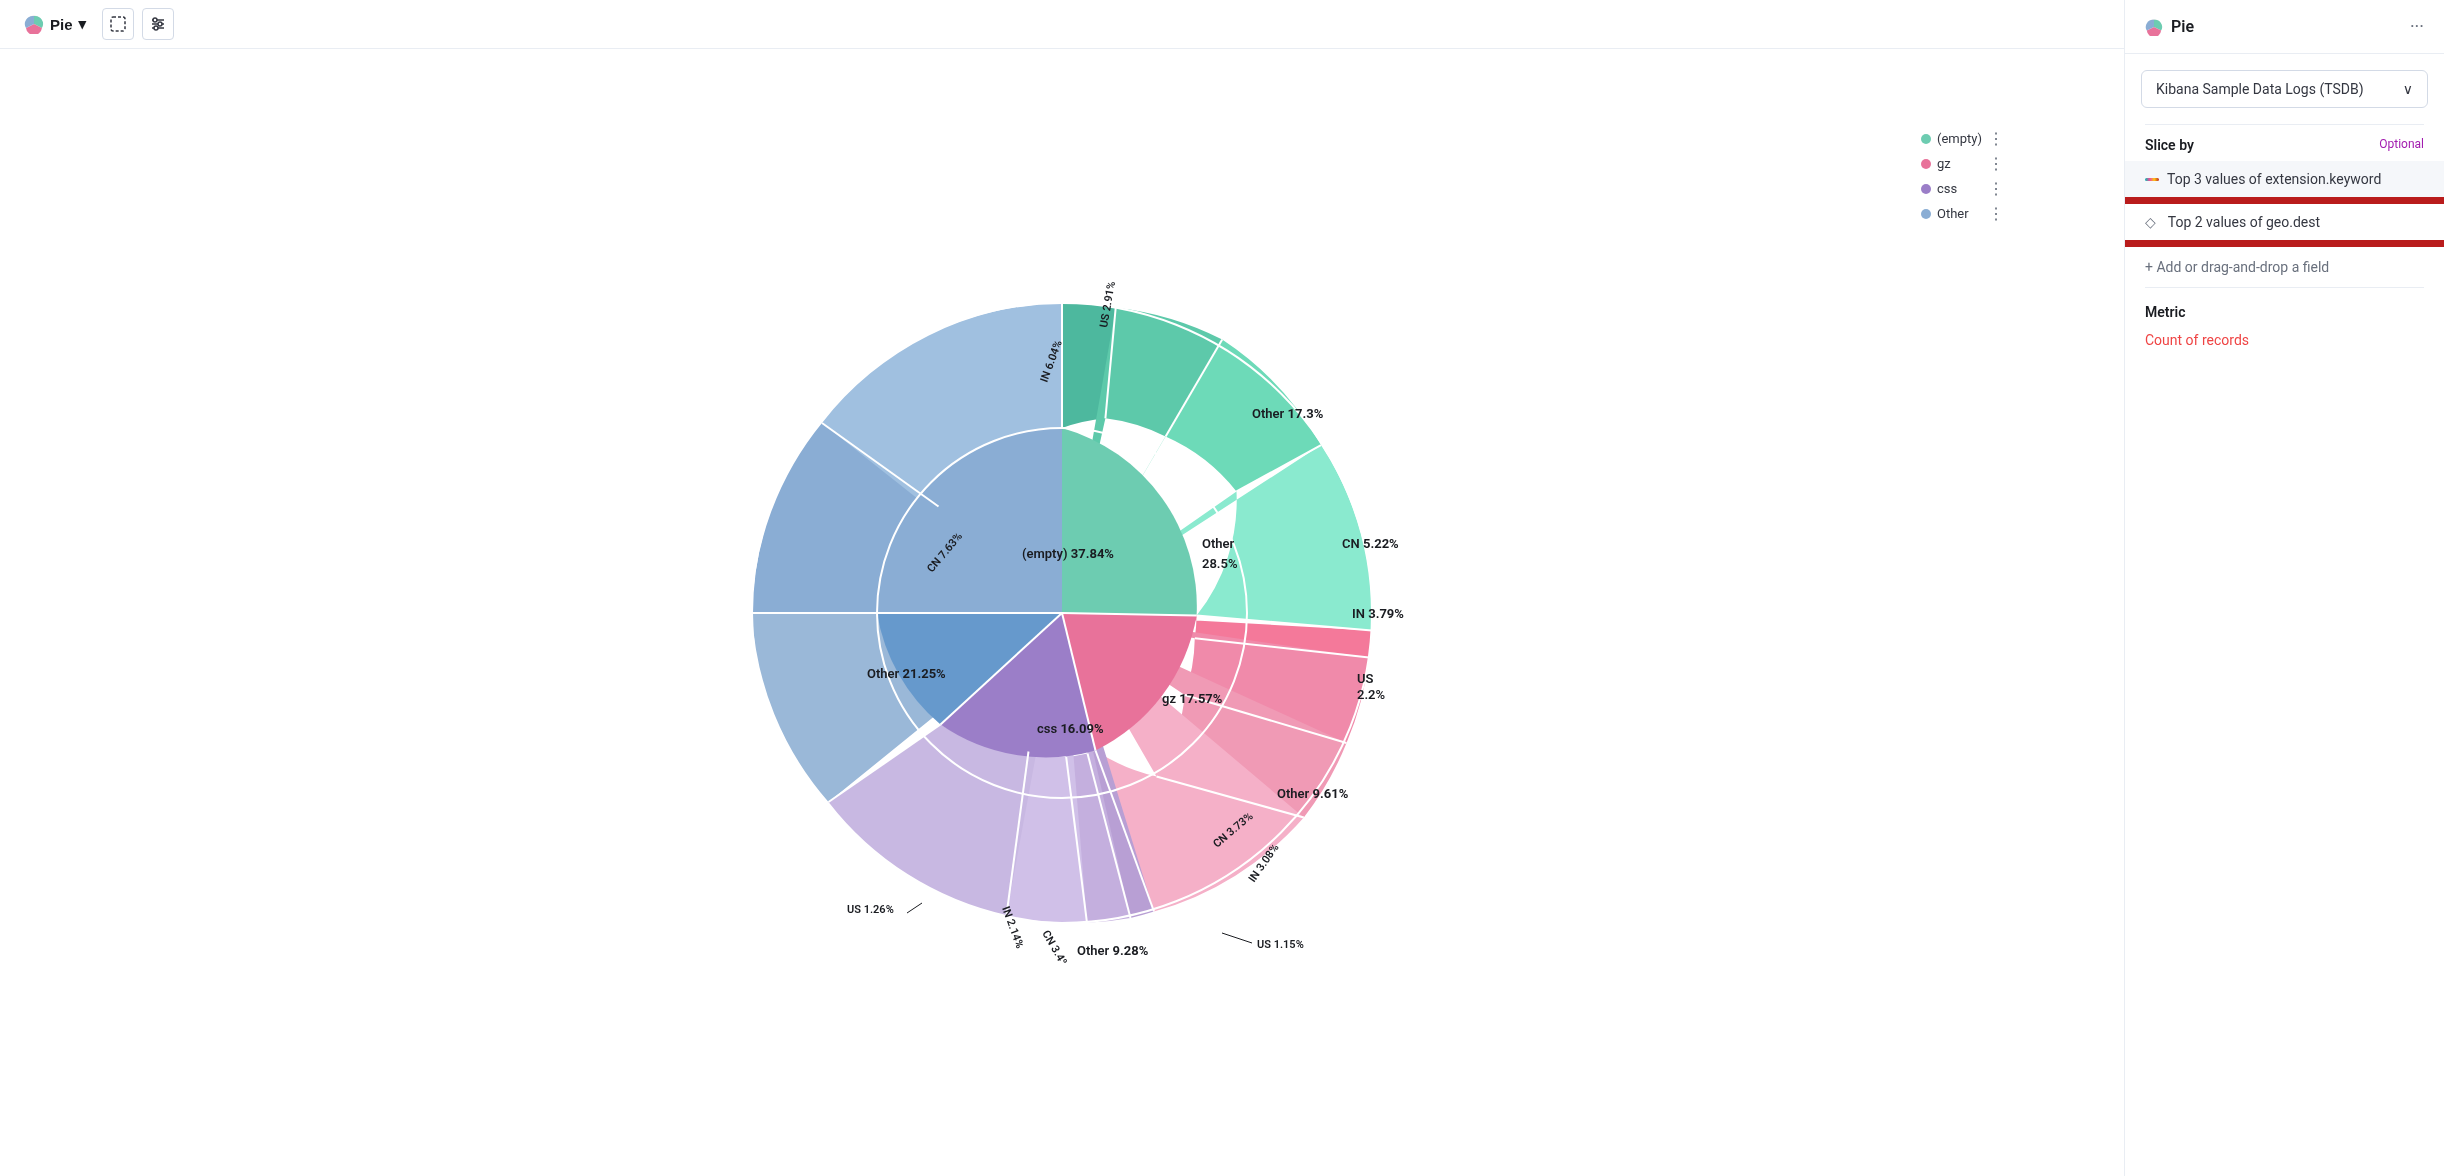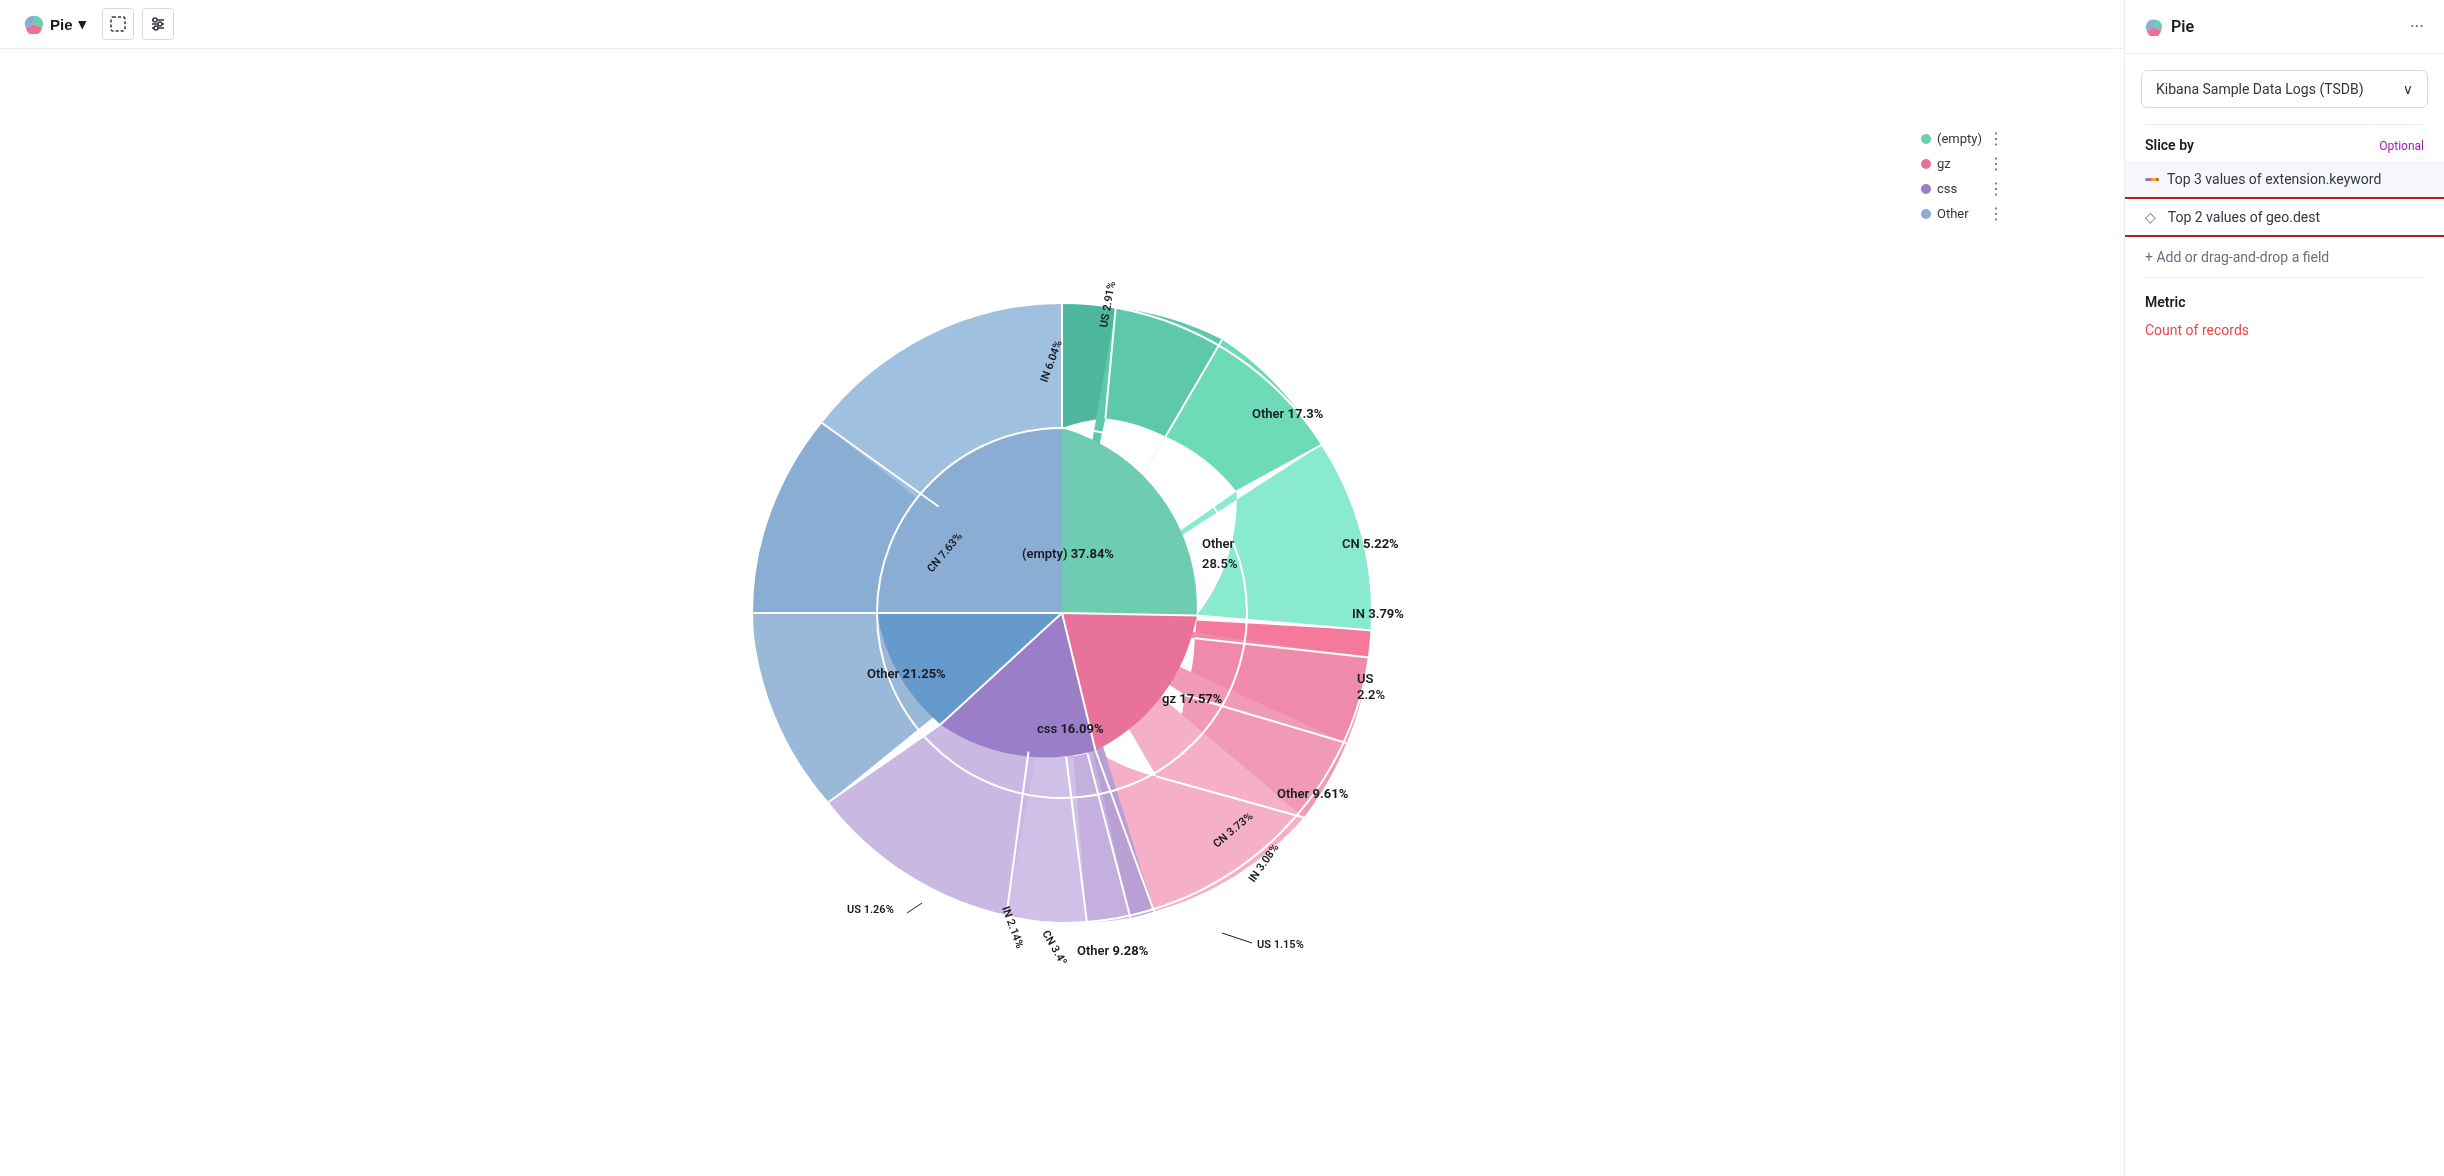"Slice by" .section-label { align-items: flex-end -> flex-start }
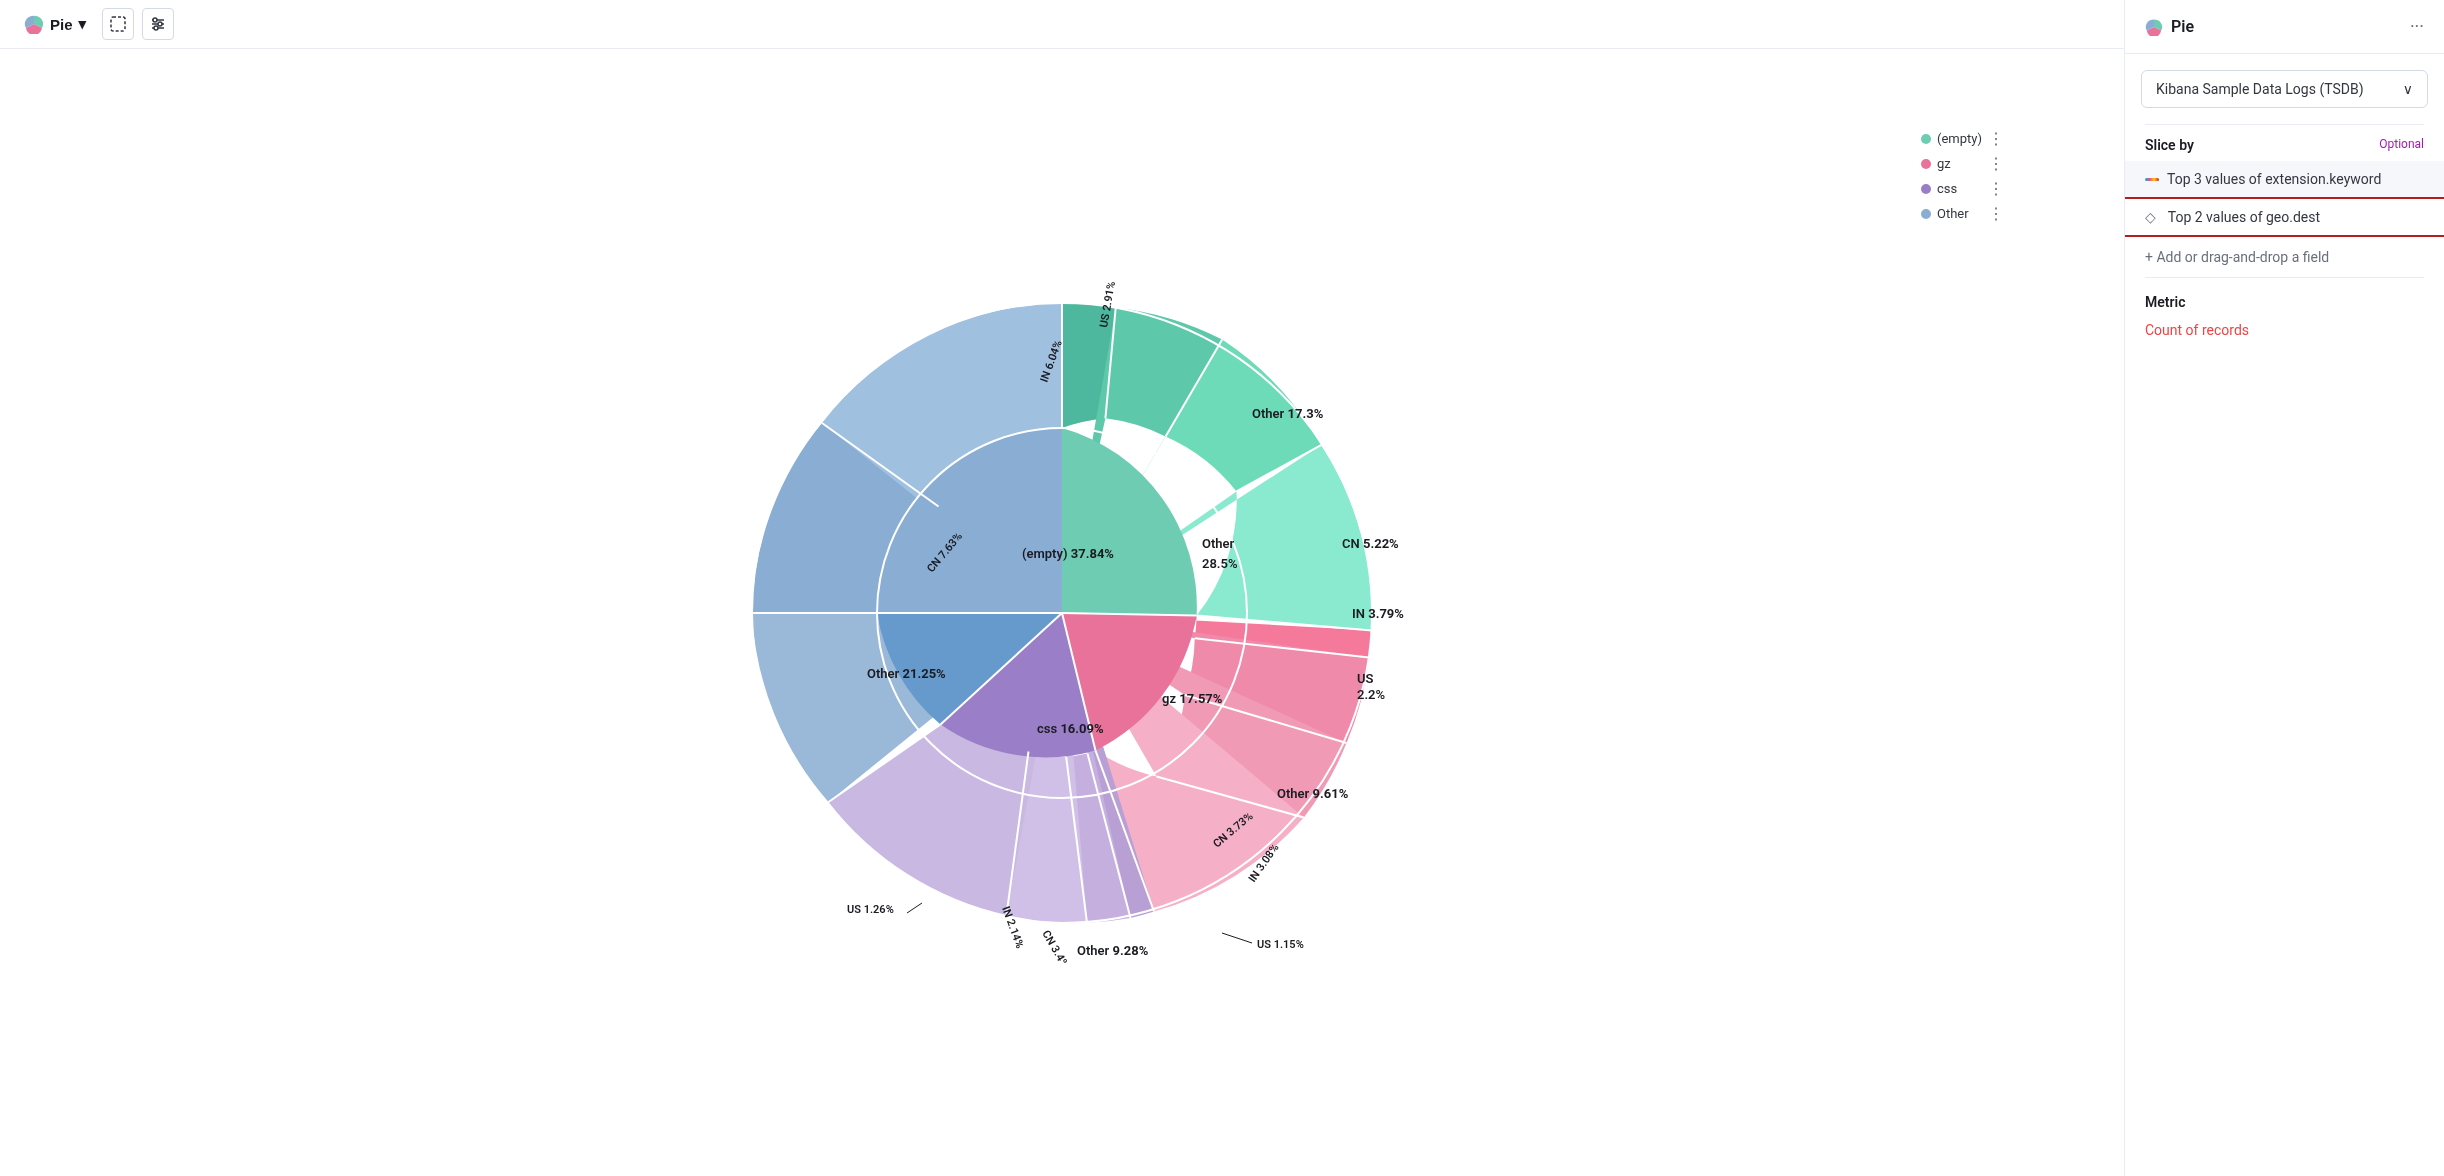"Top 3 values of extension.keyword" .slice-item { border-bottom: 2px solid #b91c1c -> 7px solid #b91c1c }
